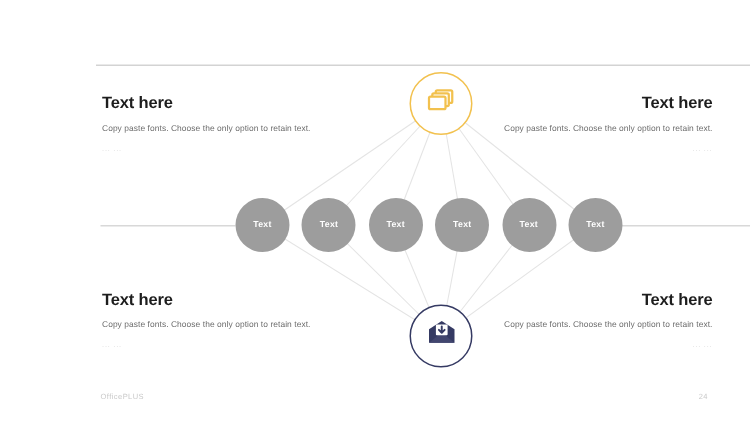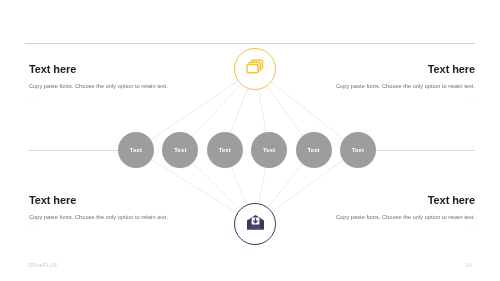"Text here" .slide { margin-left: none -> 39px }
